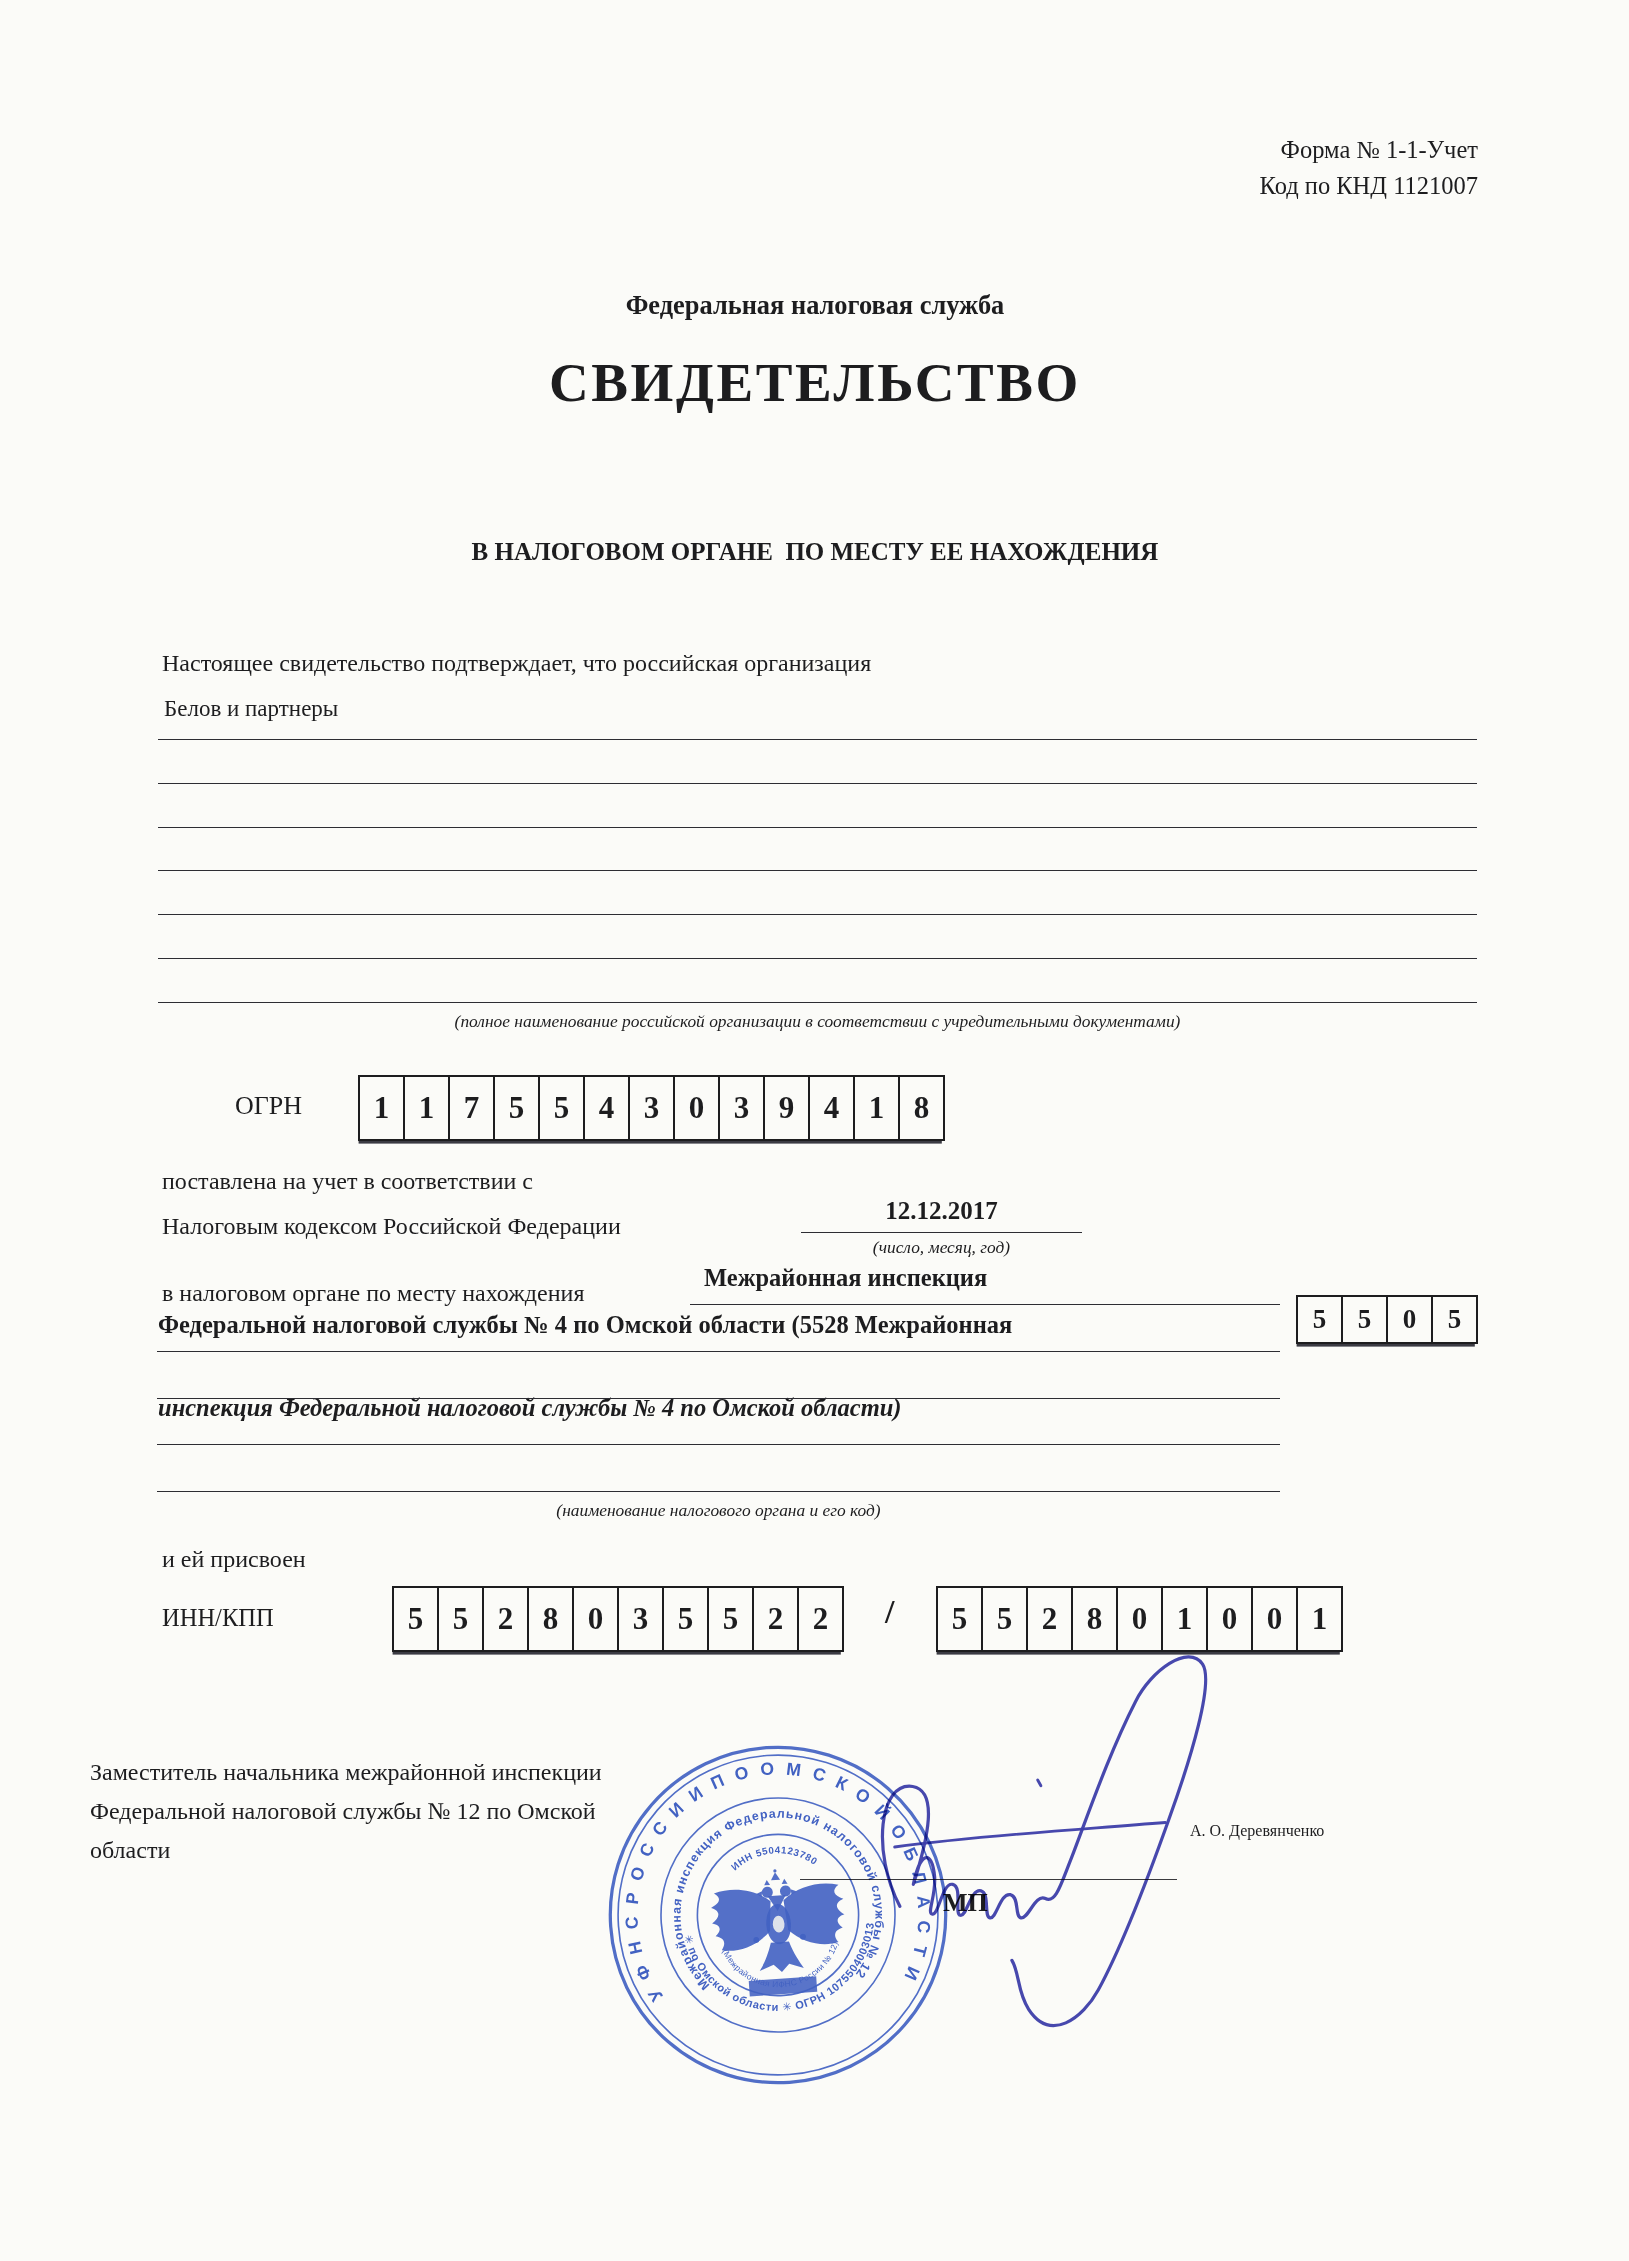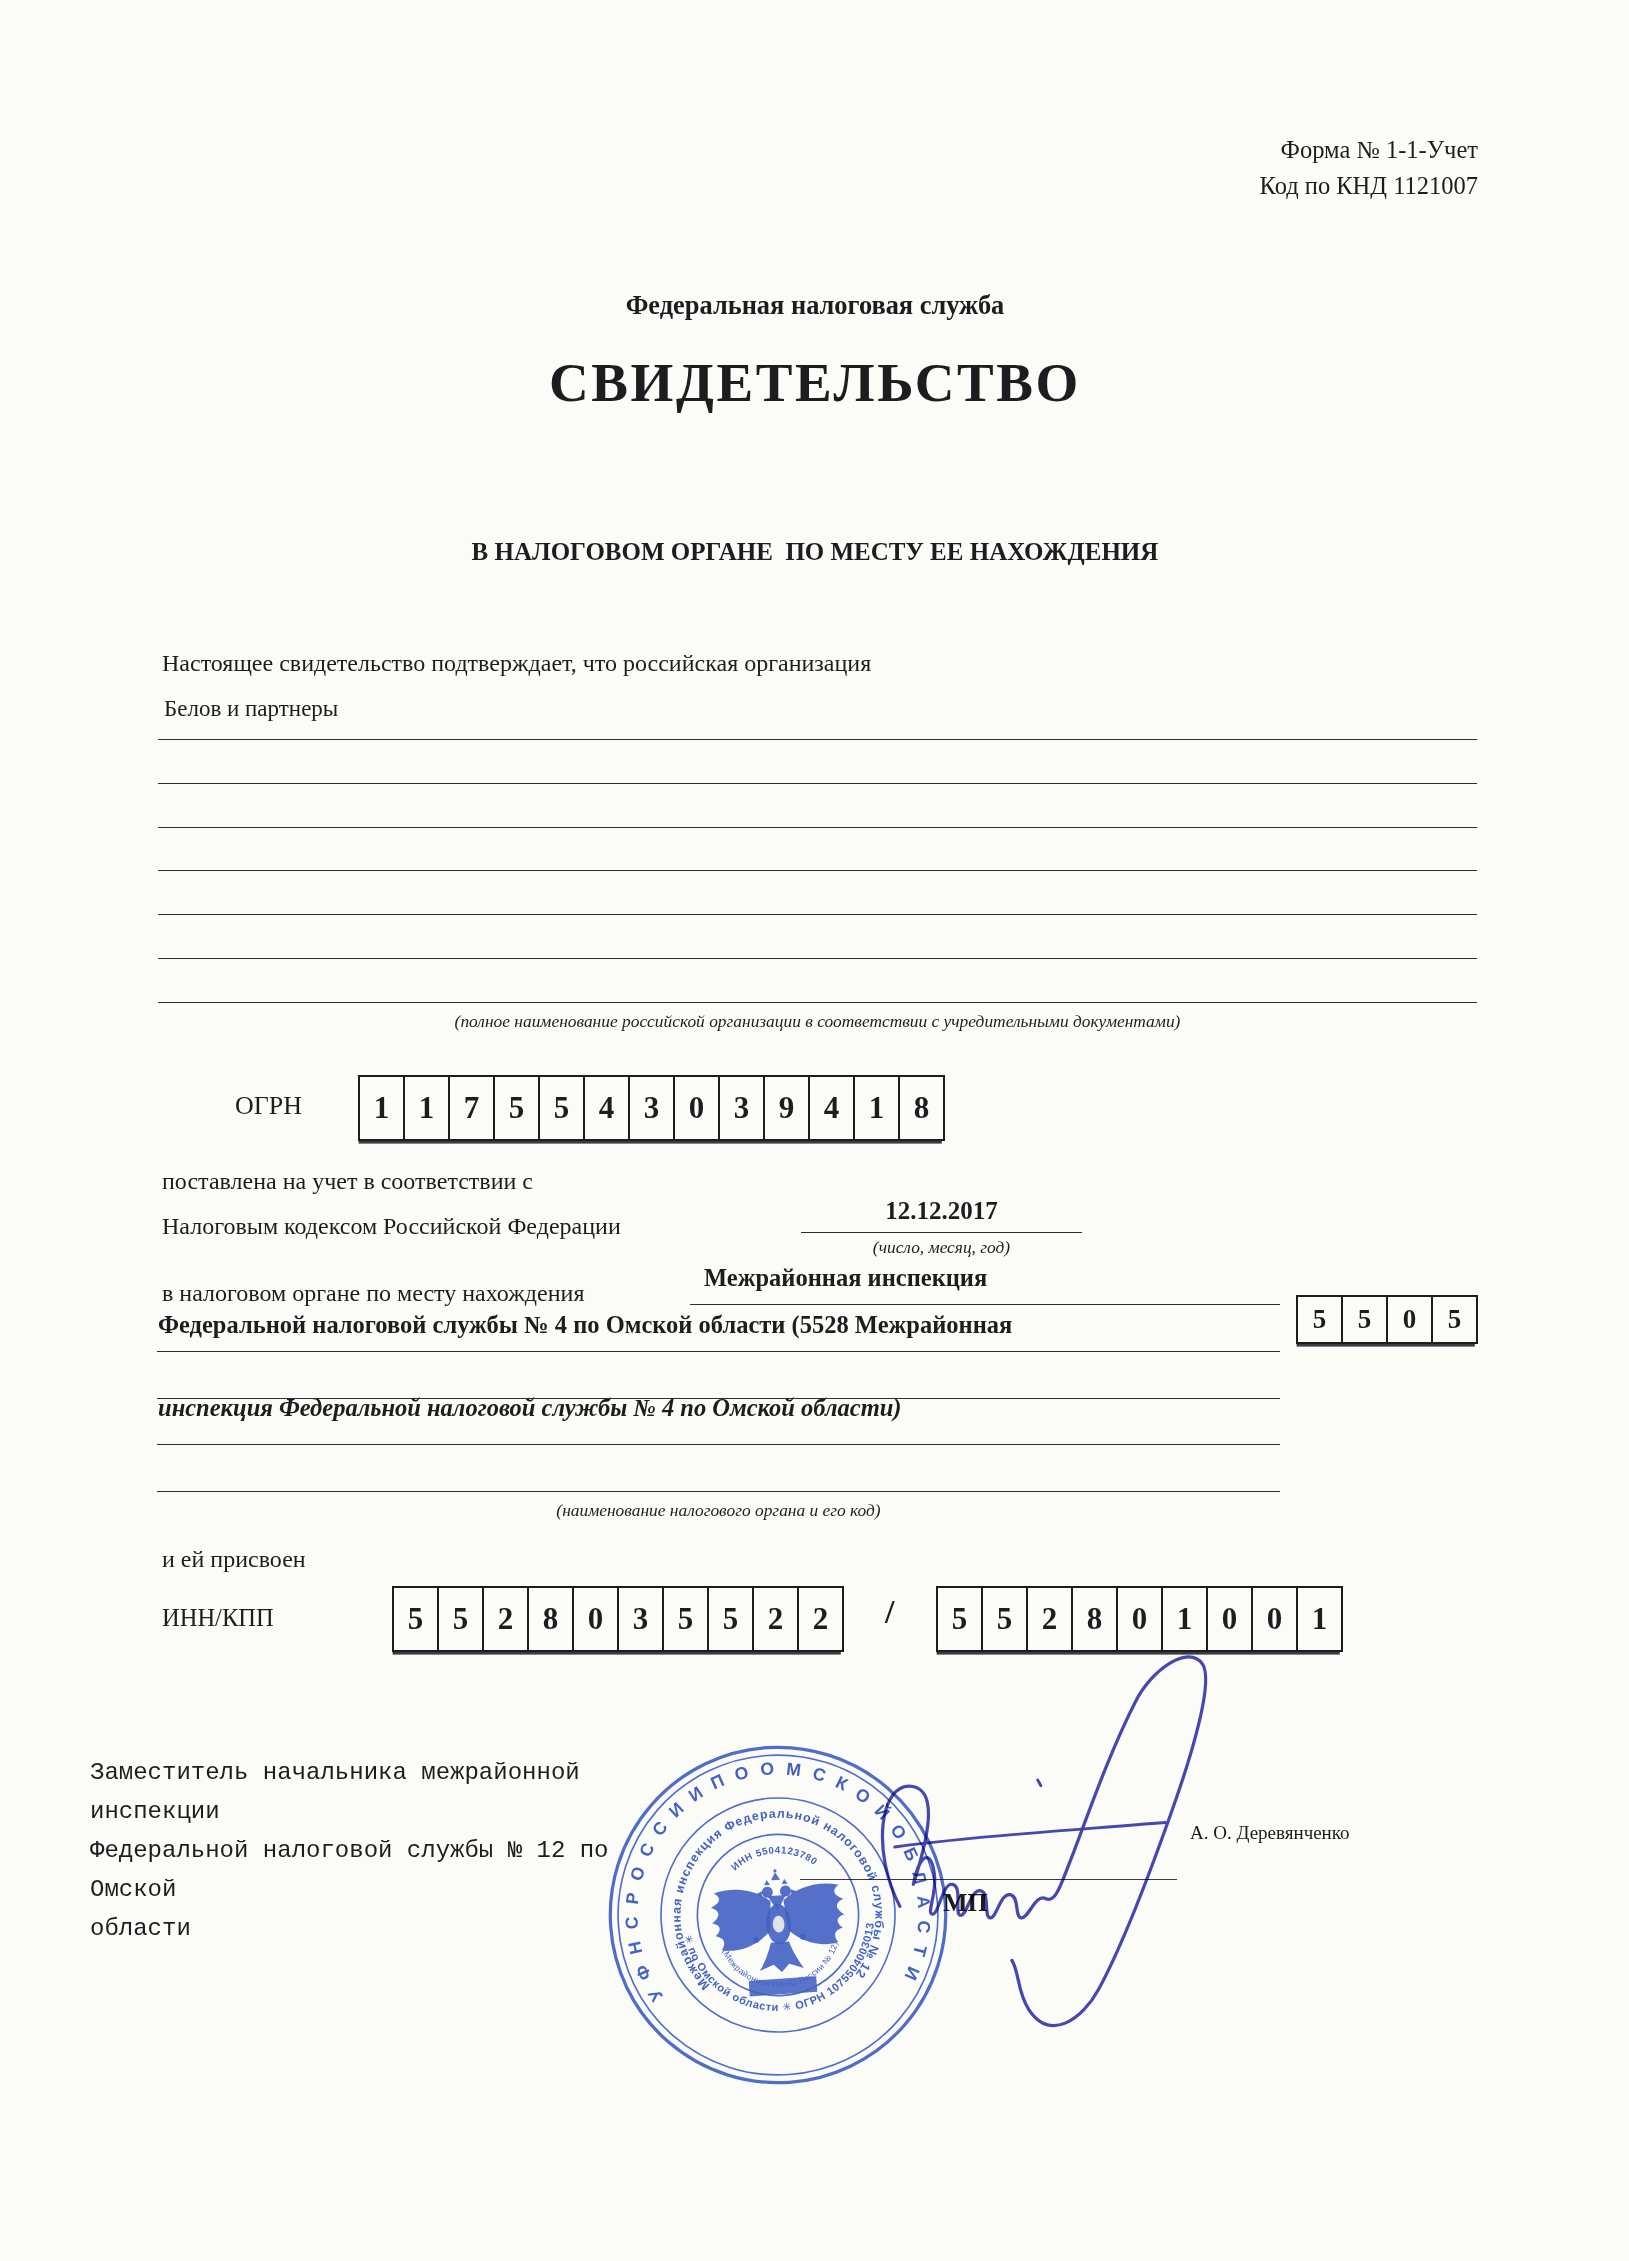"Заместитель начальника межрайонной" div.abs { font-family: Liberation Mono, monospace -> none }
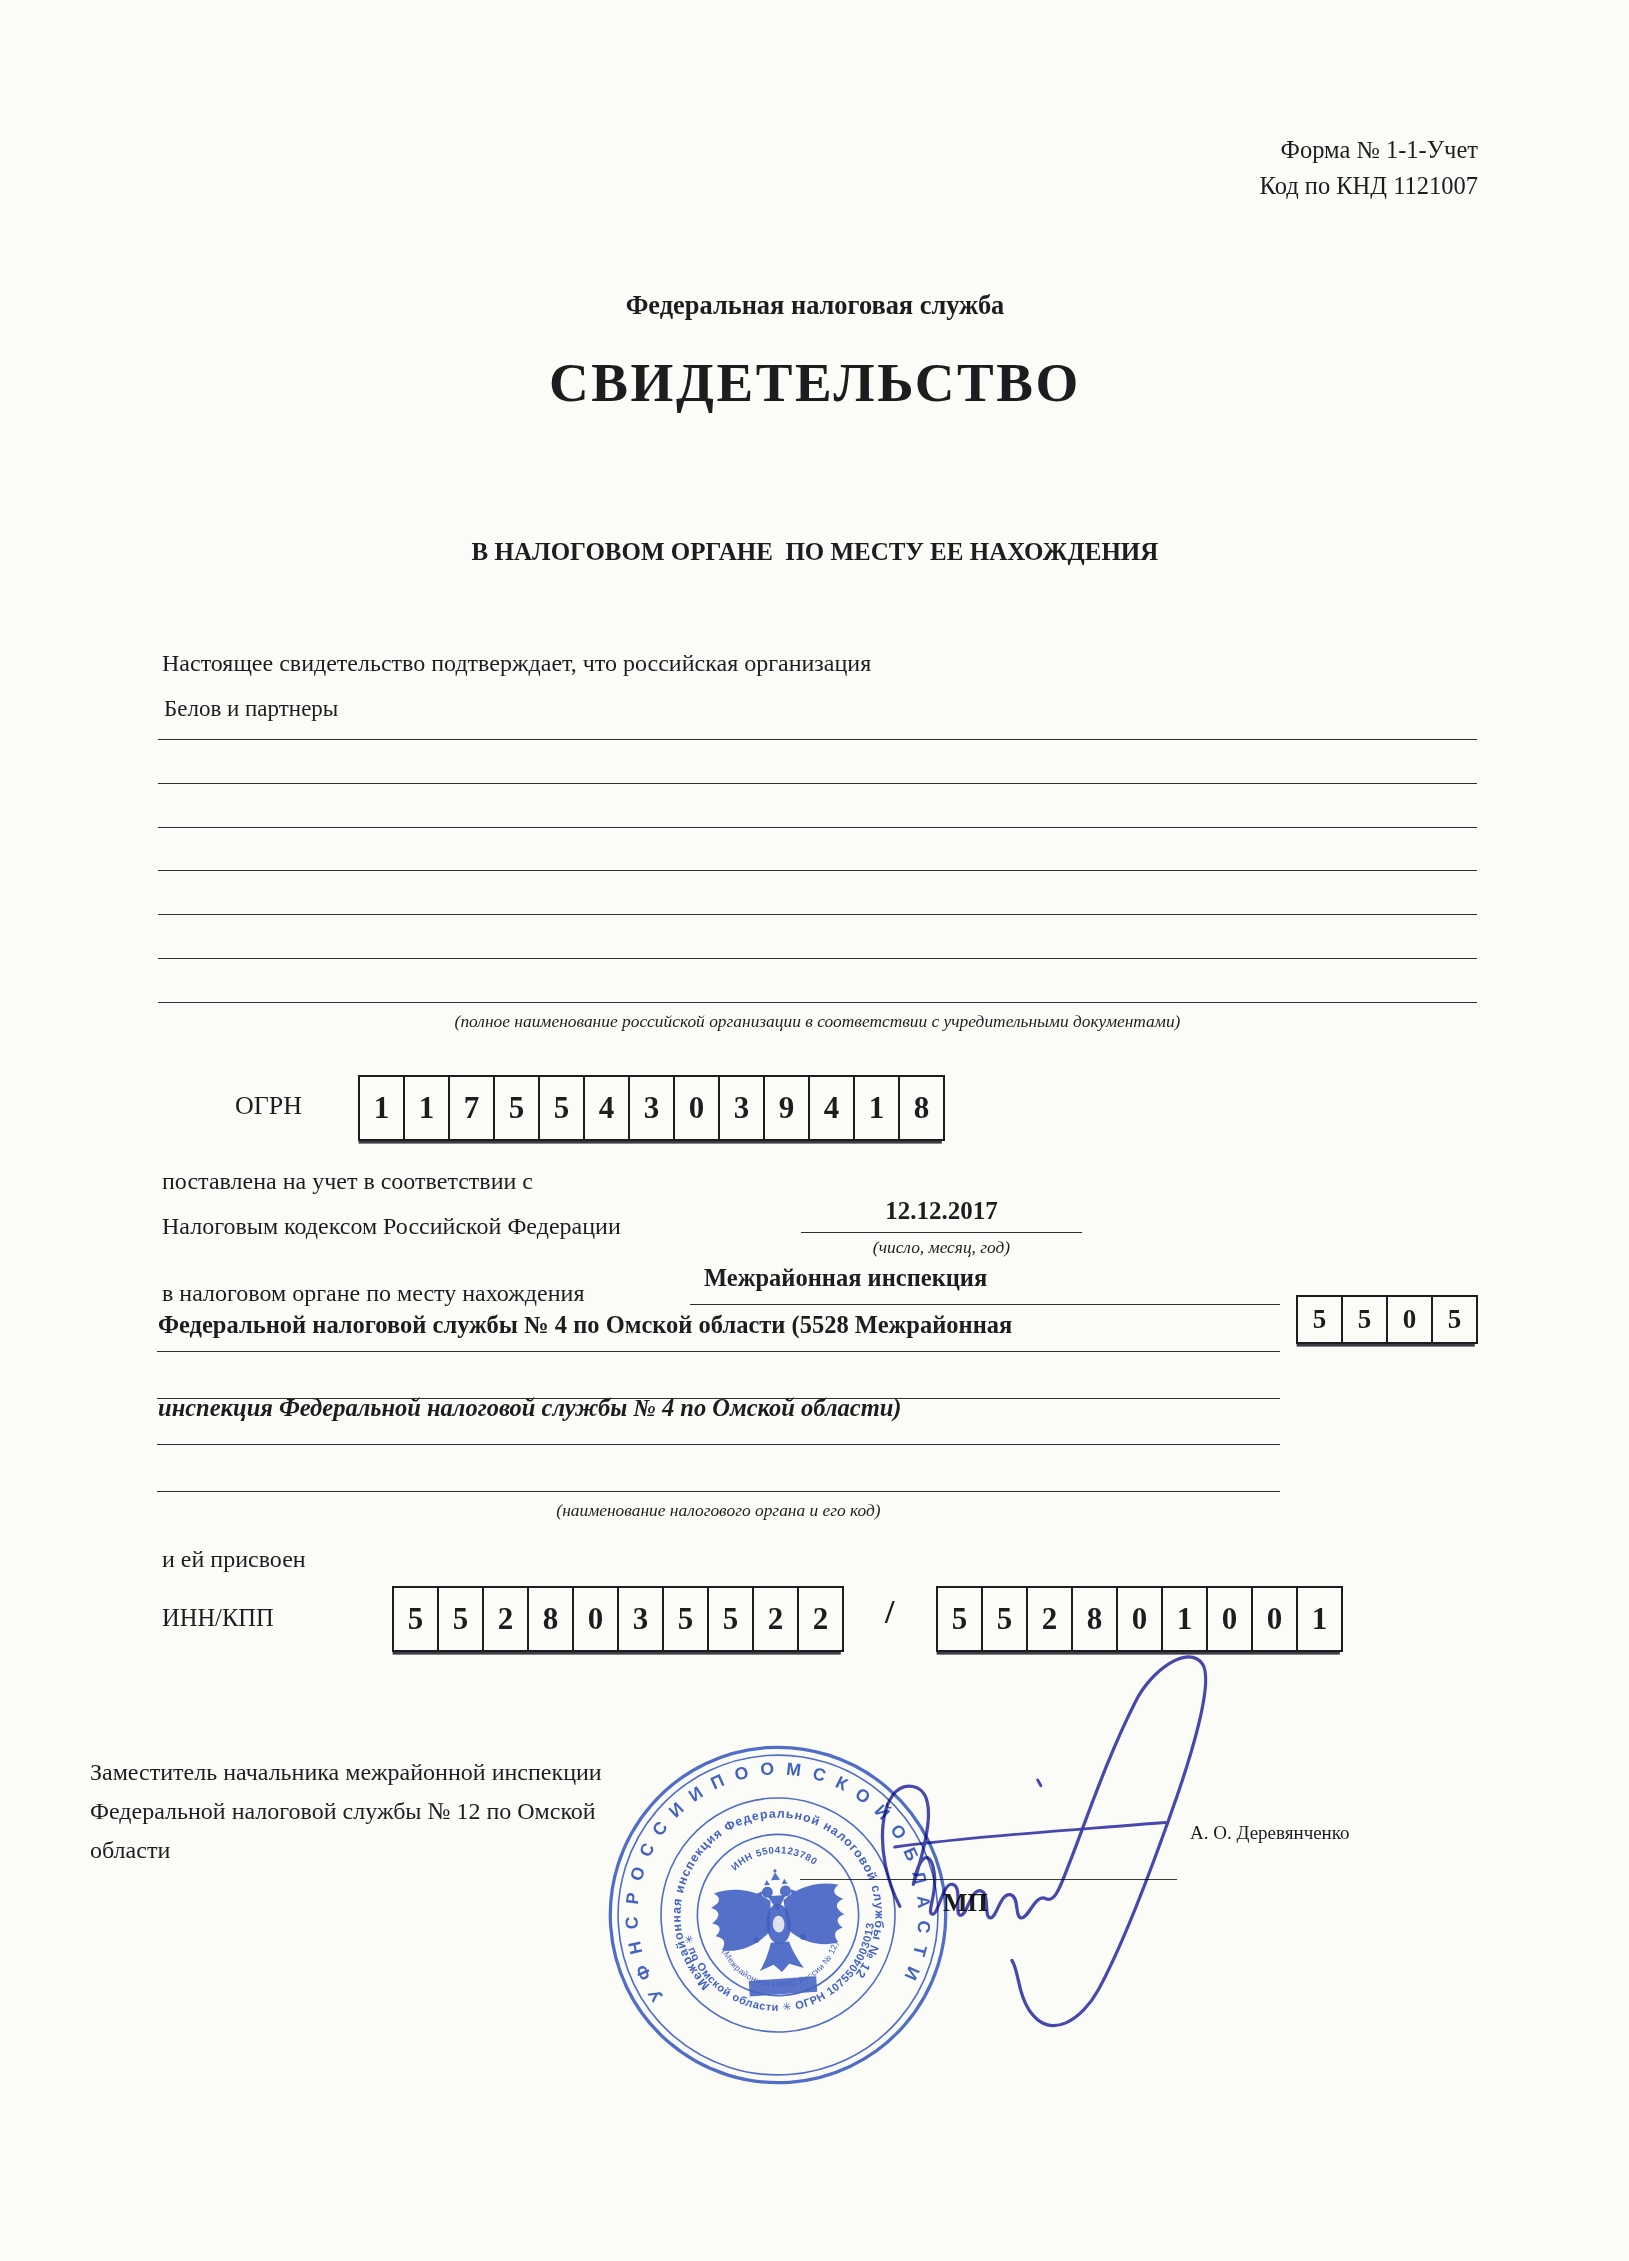"А. О. Деревянченко" div.abs { font-size: 19px -> 16px }
